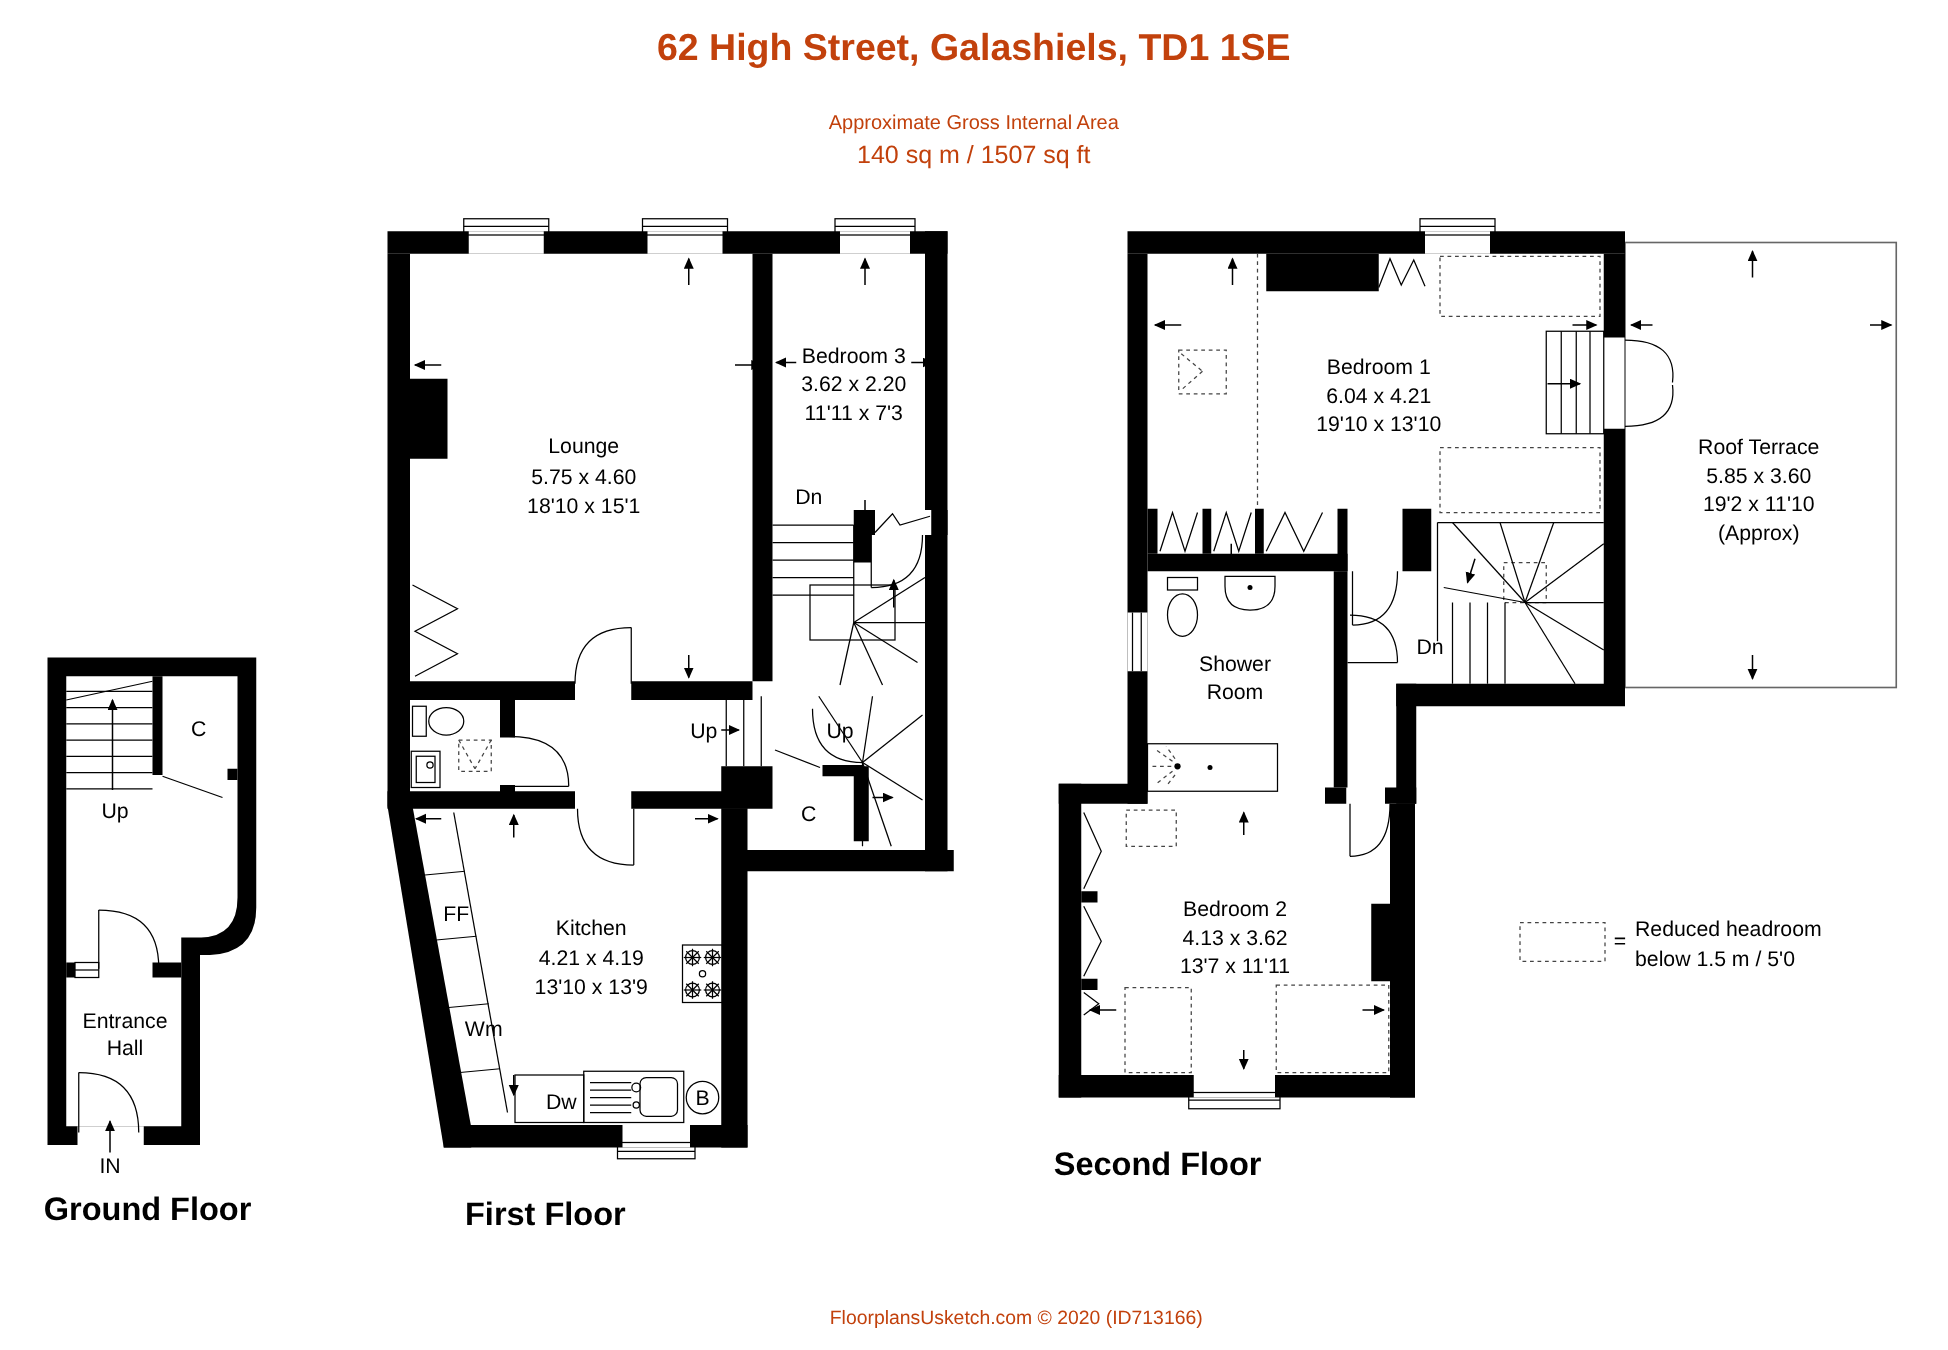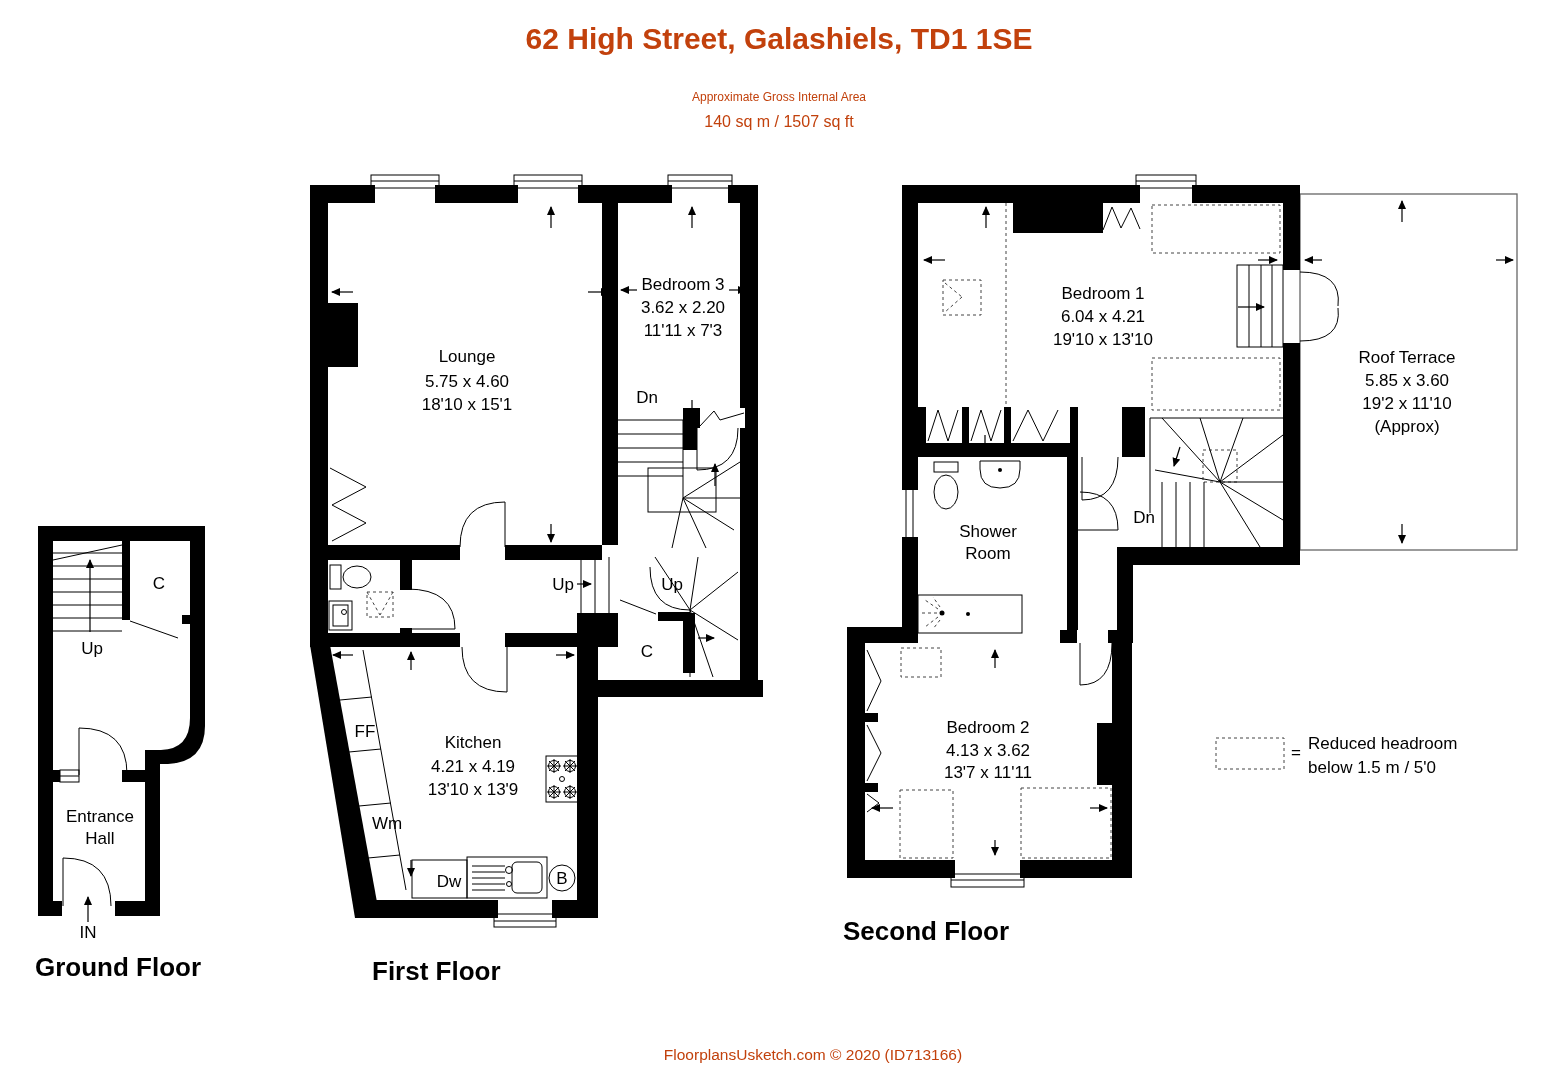"Approximate Gross Internal Area" #sub1 { font-size: 12px -> 16px }
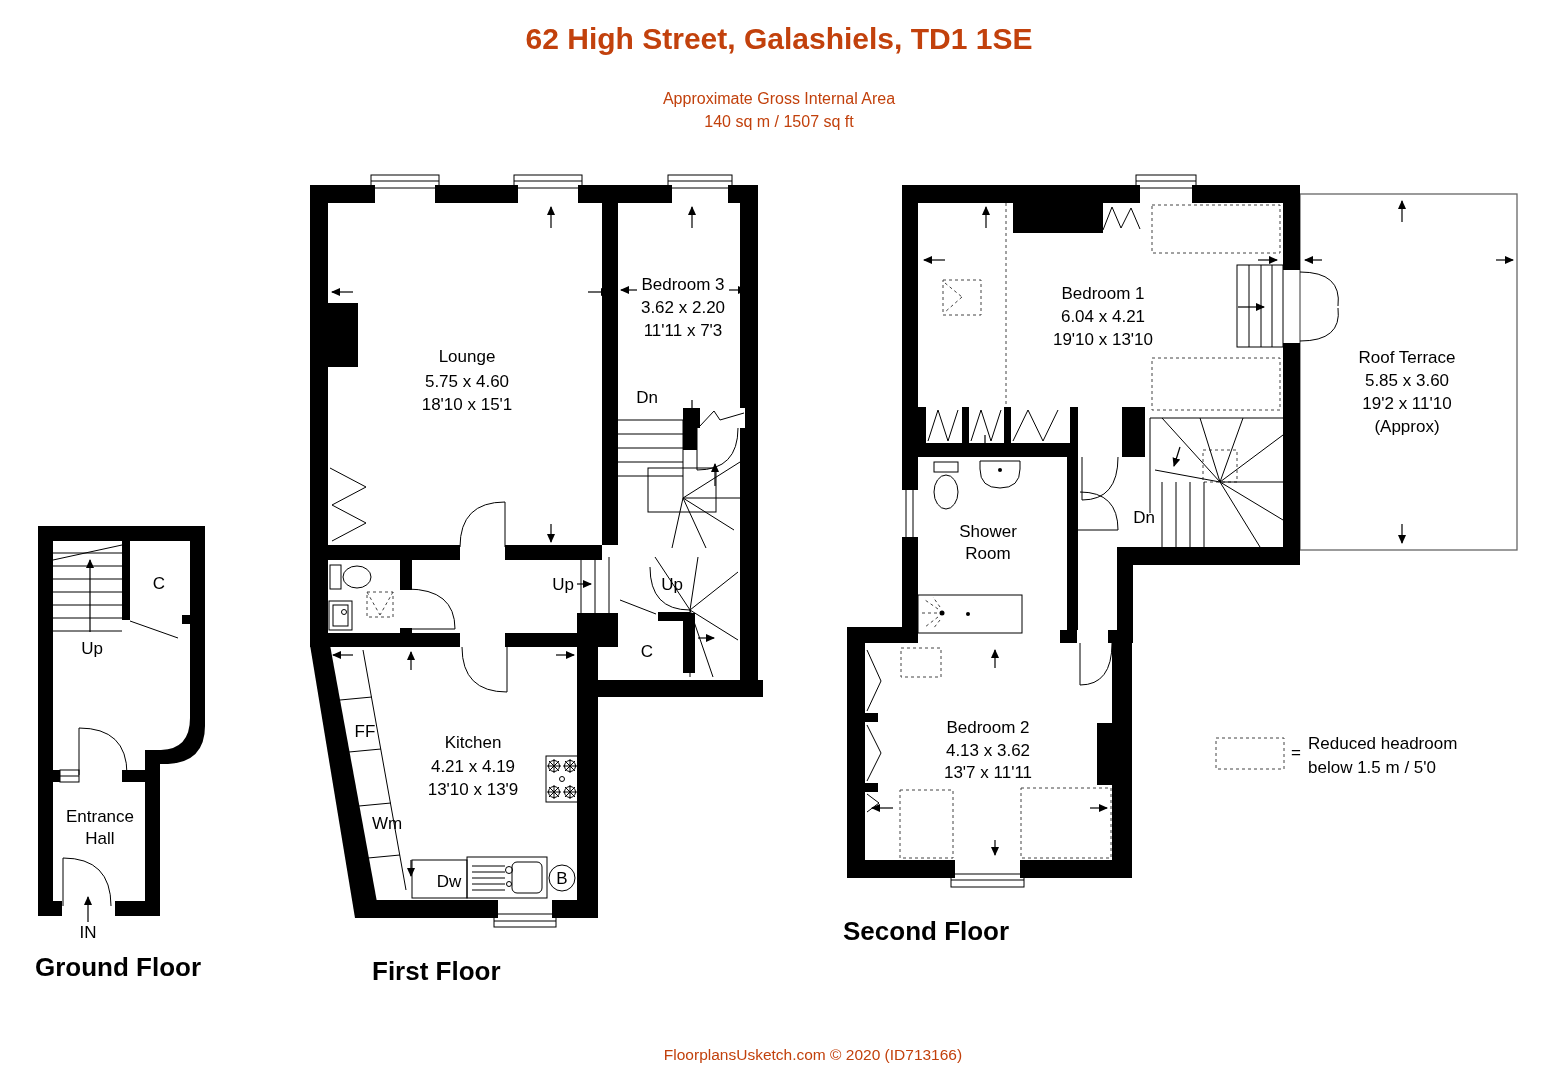"140 sq m / 1507" #sub2 { font-size: 16px -> 20px }
